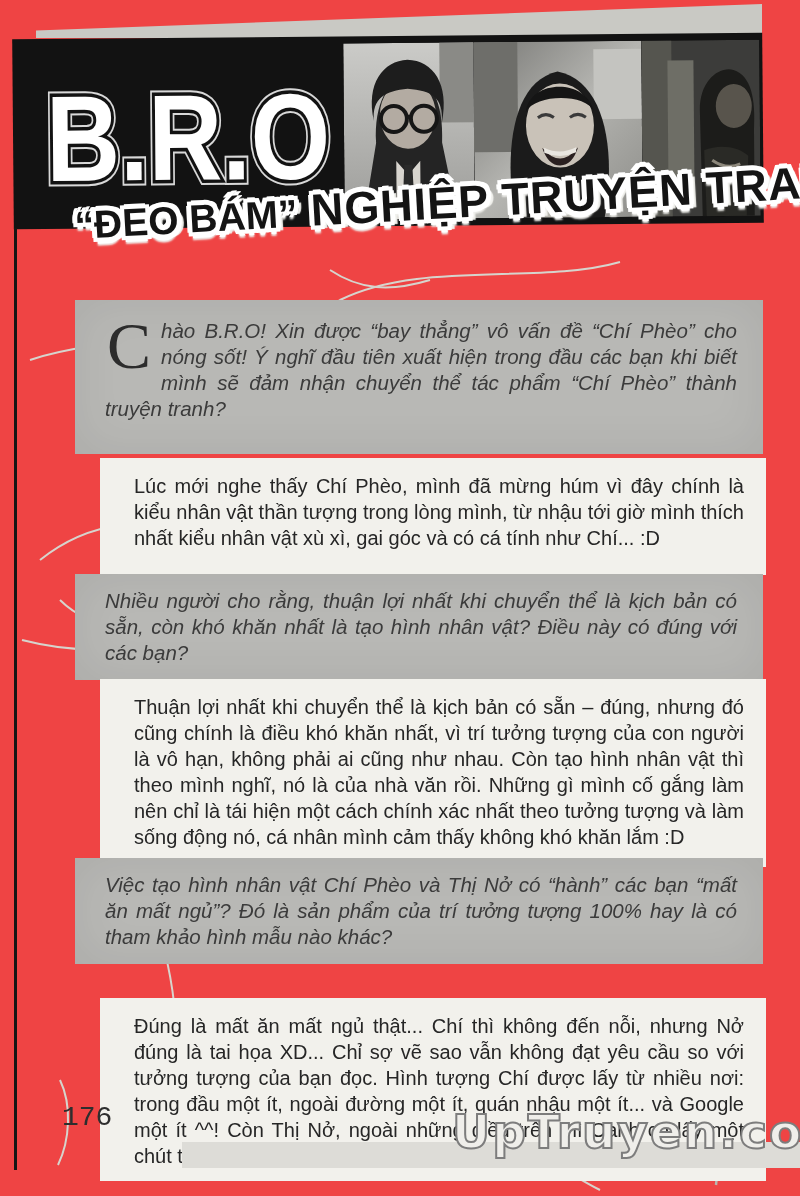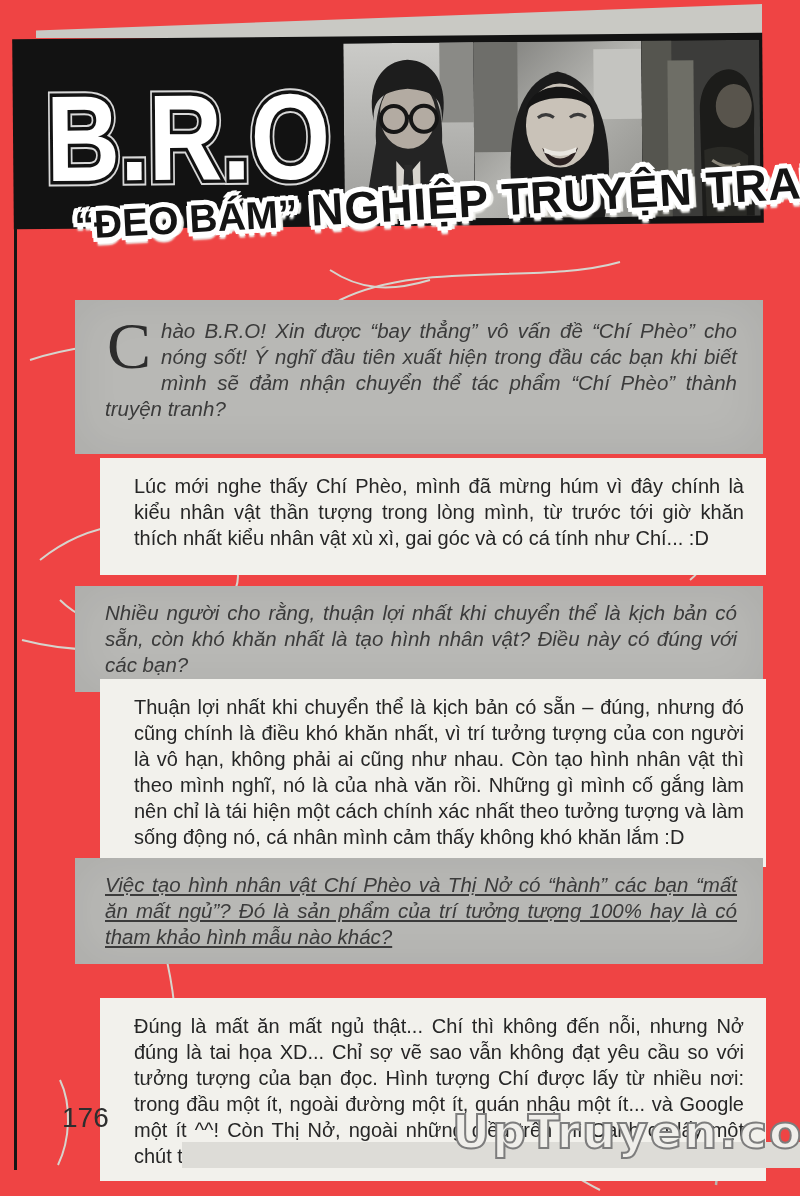"Lúc mới nghe thấy Chí" p { text: trước tới giờ khăn -> nhậu tới giờ mình }
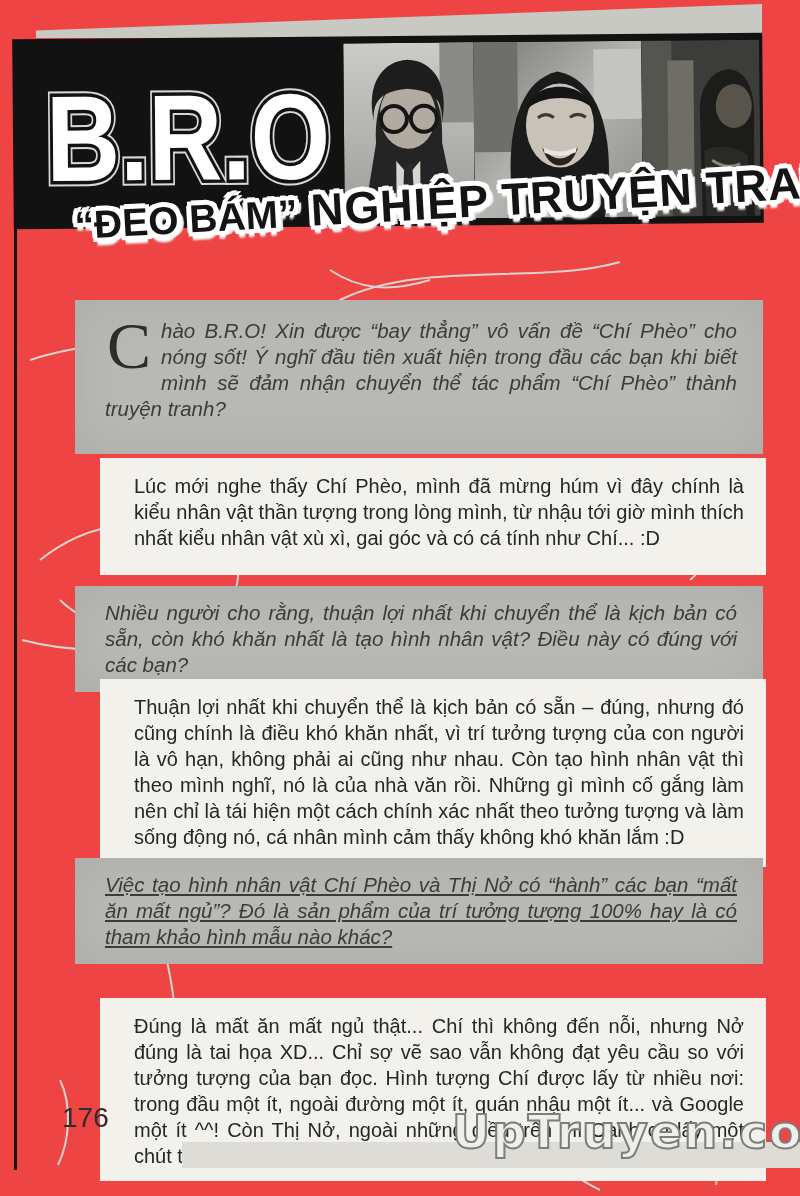"Nhiều người cho rằng, thuận" div.q-box { top: 586px -> 574px }
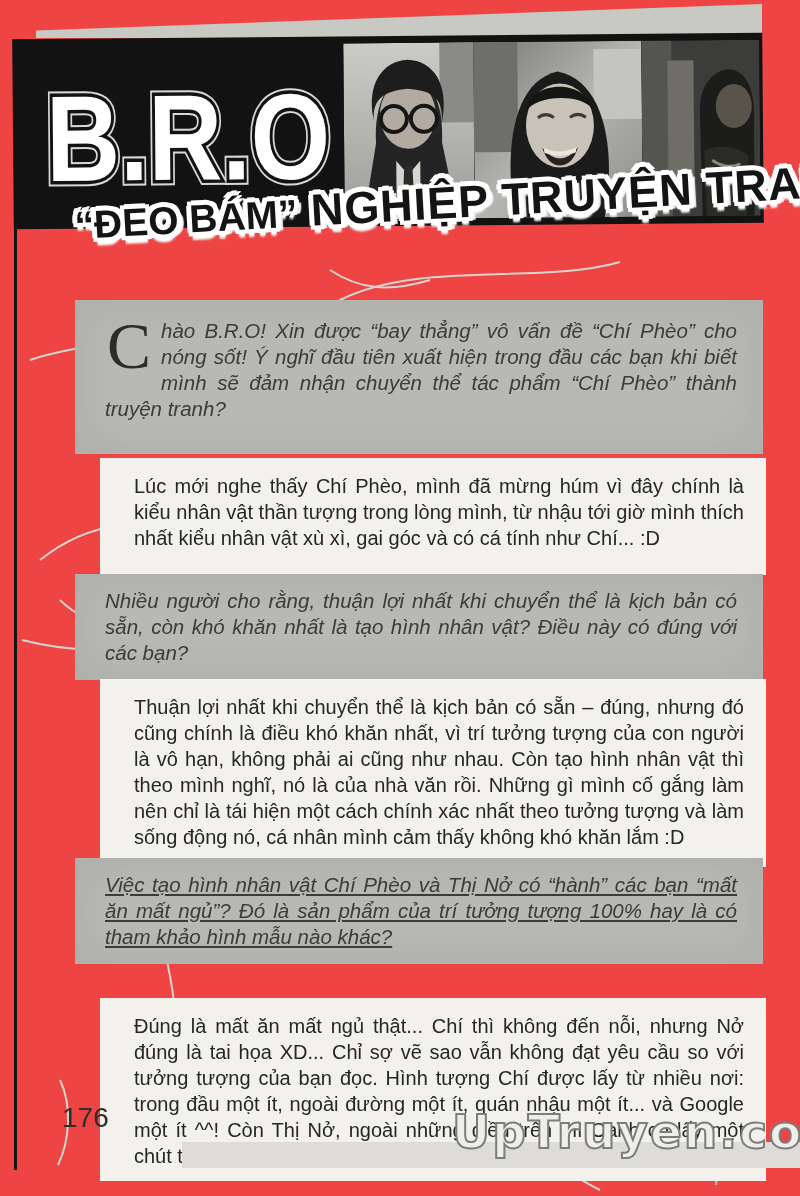"Việc tạo hình nhân vật" div.q-box { text-decoration: underline -> none }
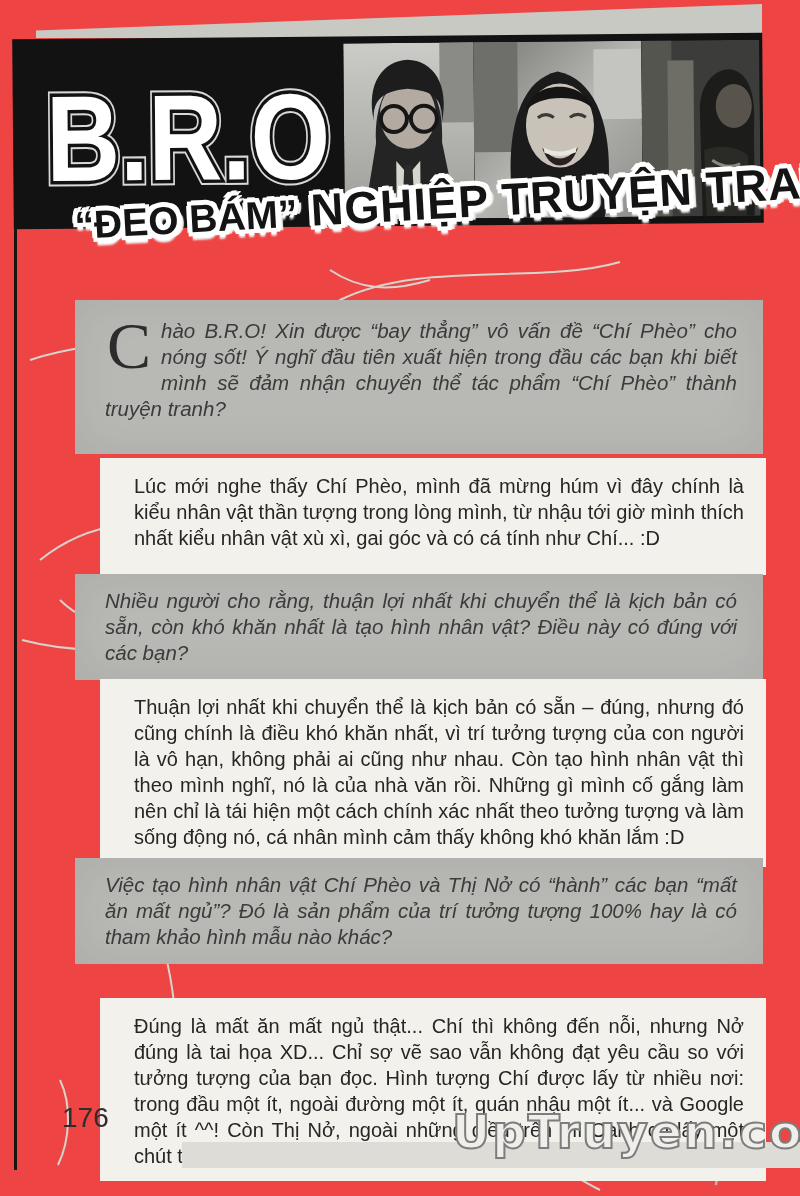"176" .page-number { font-family: Liberation Sans, sans-serif -> Liberation Mono, monospace }
